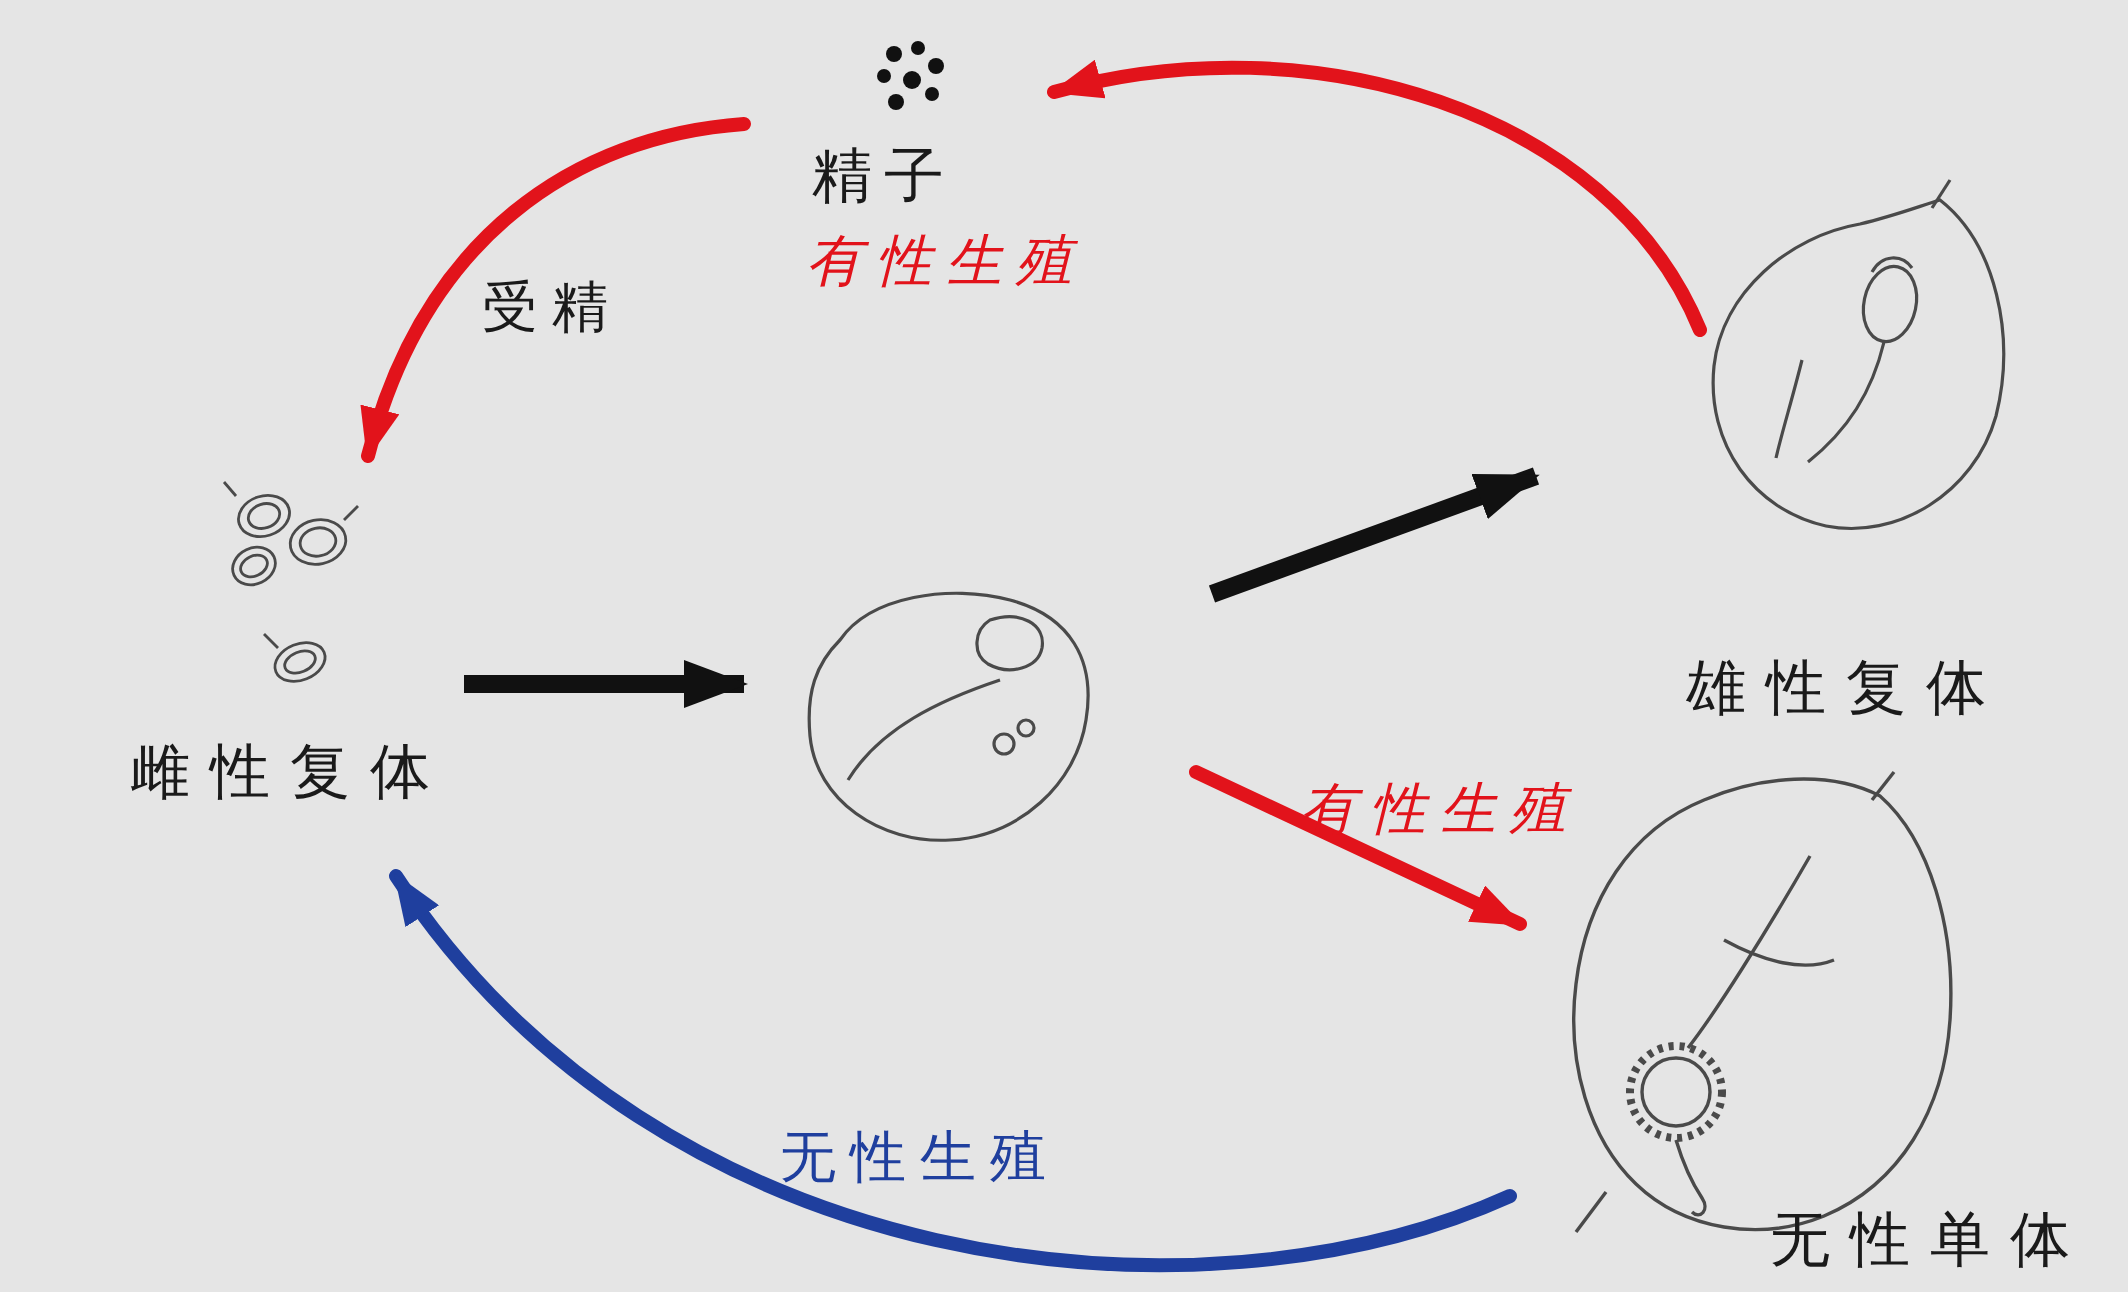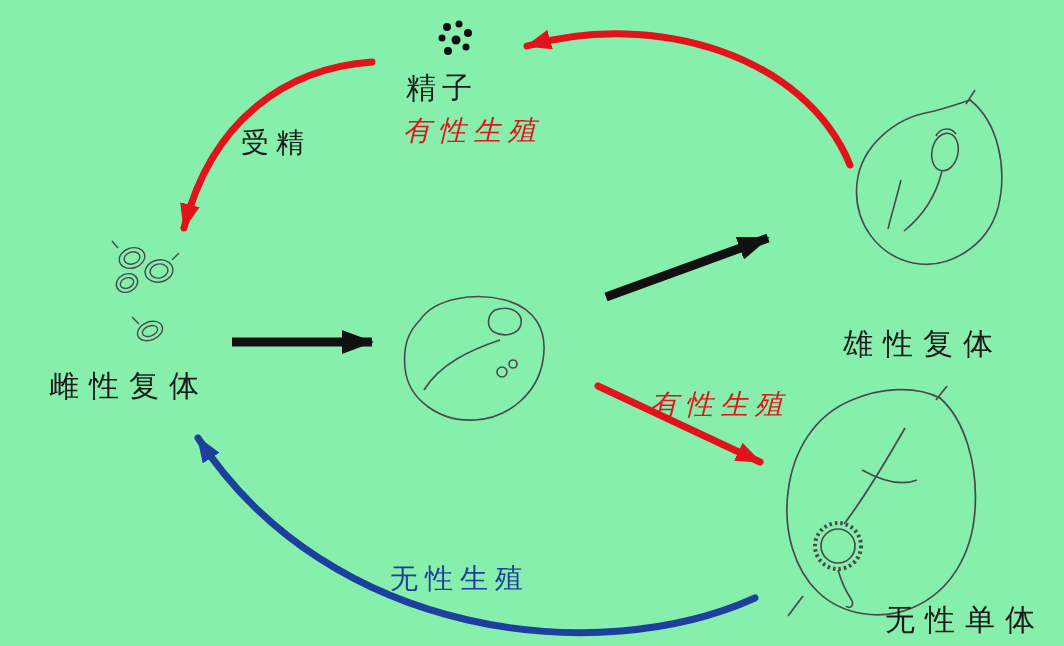"精子" #stage { background: #86efac -> #e5e5e5 }
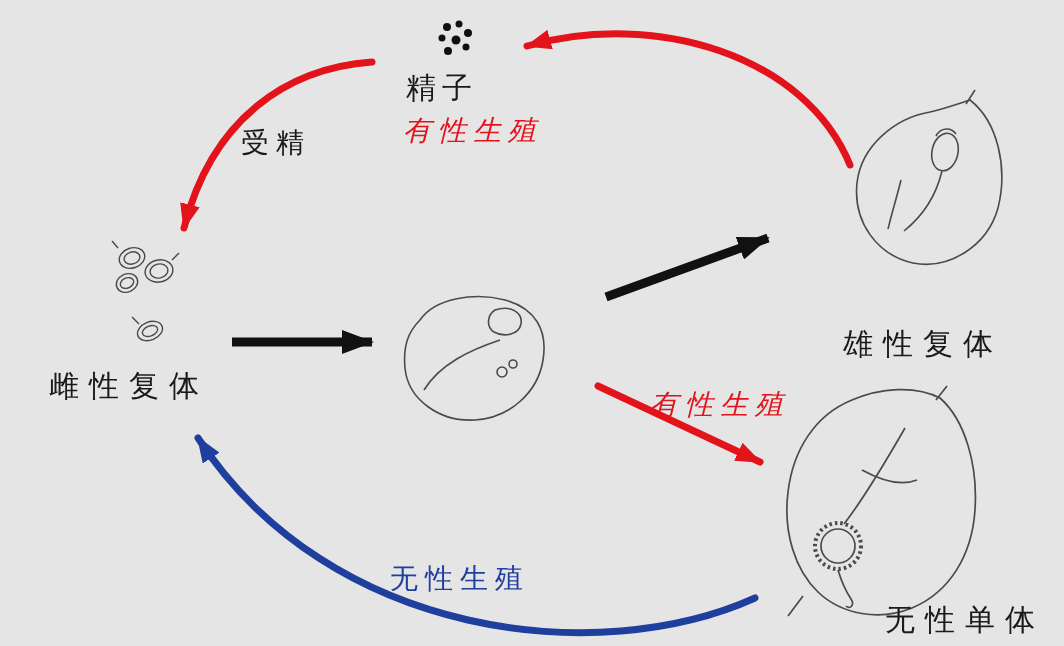"受精" div.lbl { top: 124px -> 135px }
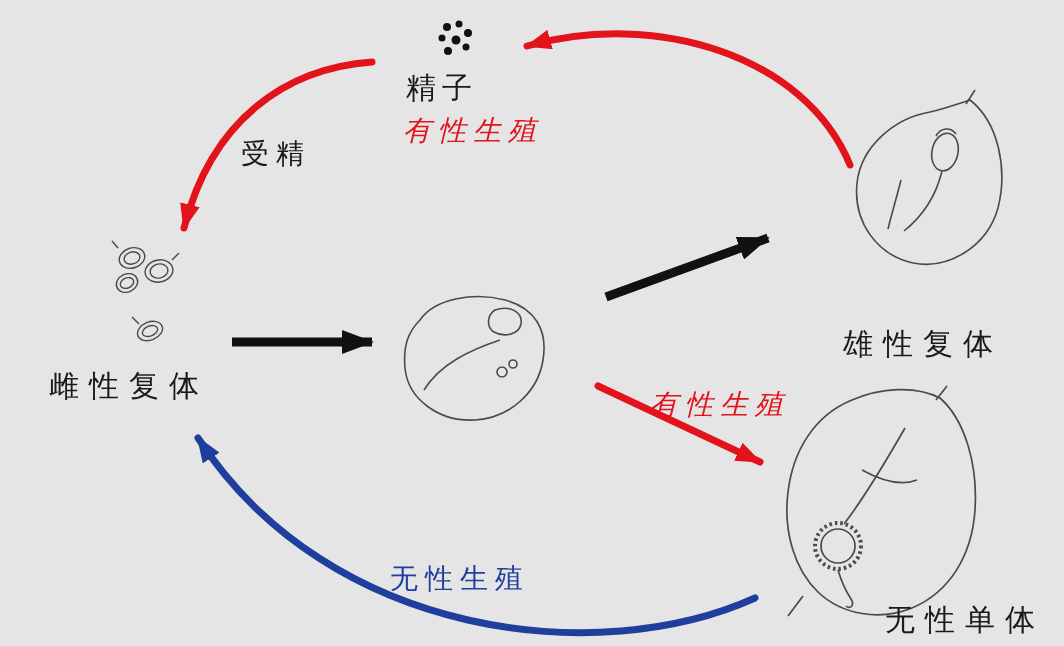"雌性复体" div.lbl { left: 49px -> 65px }
